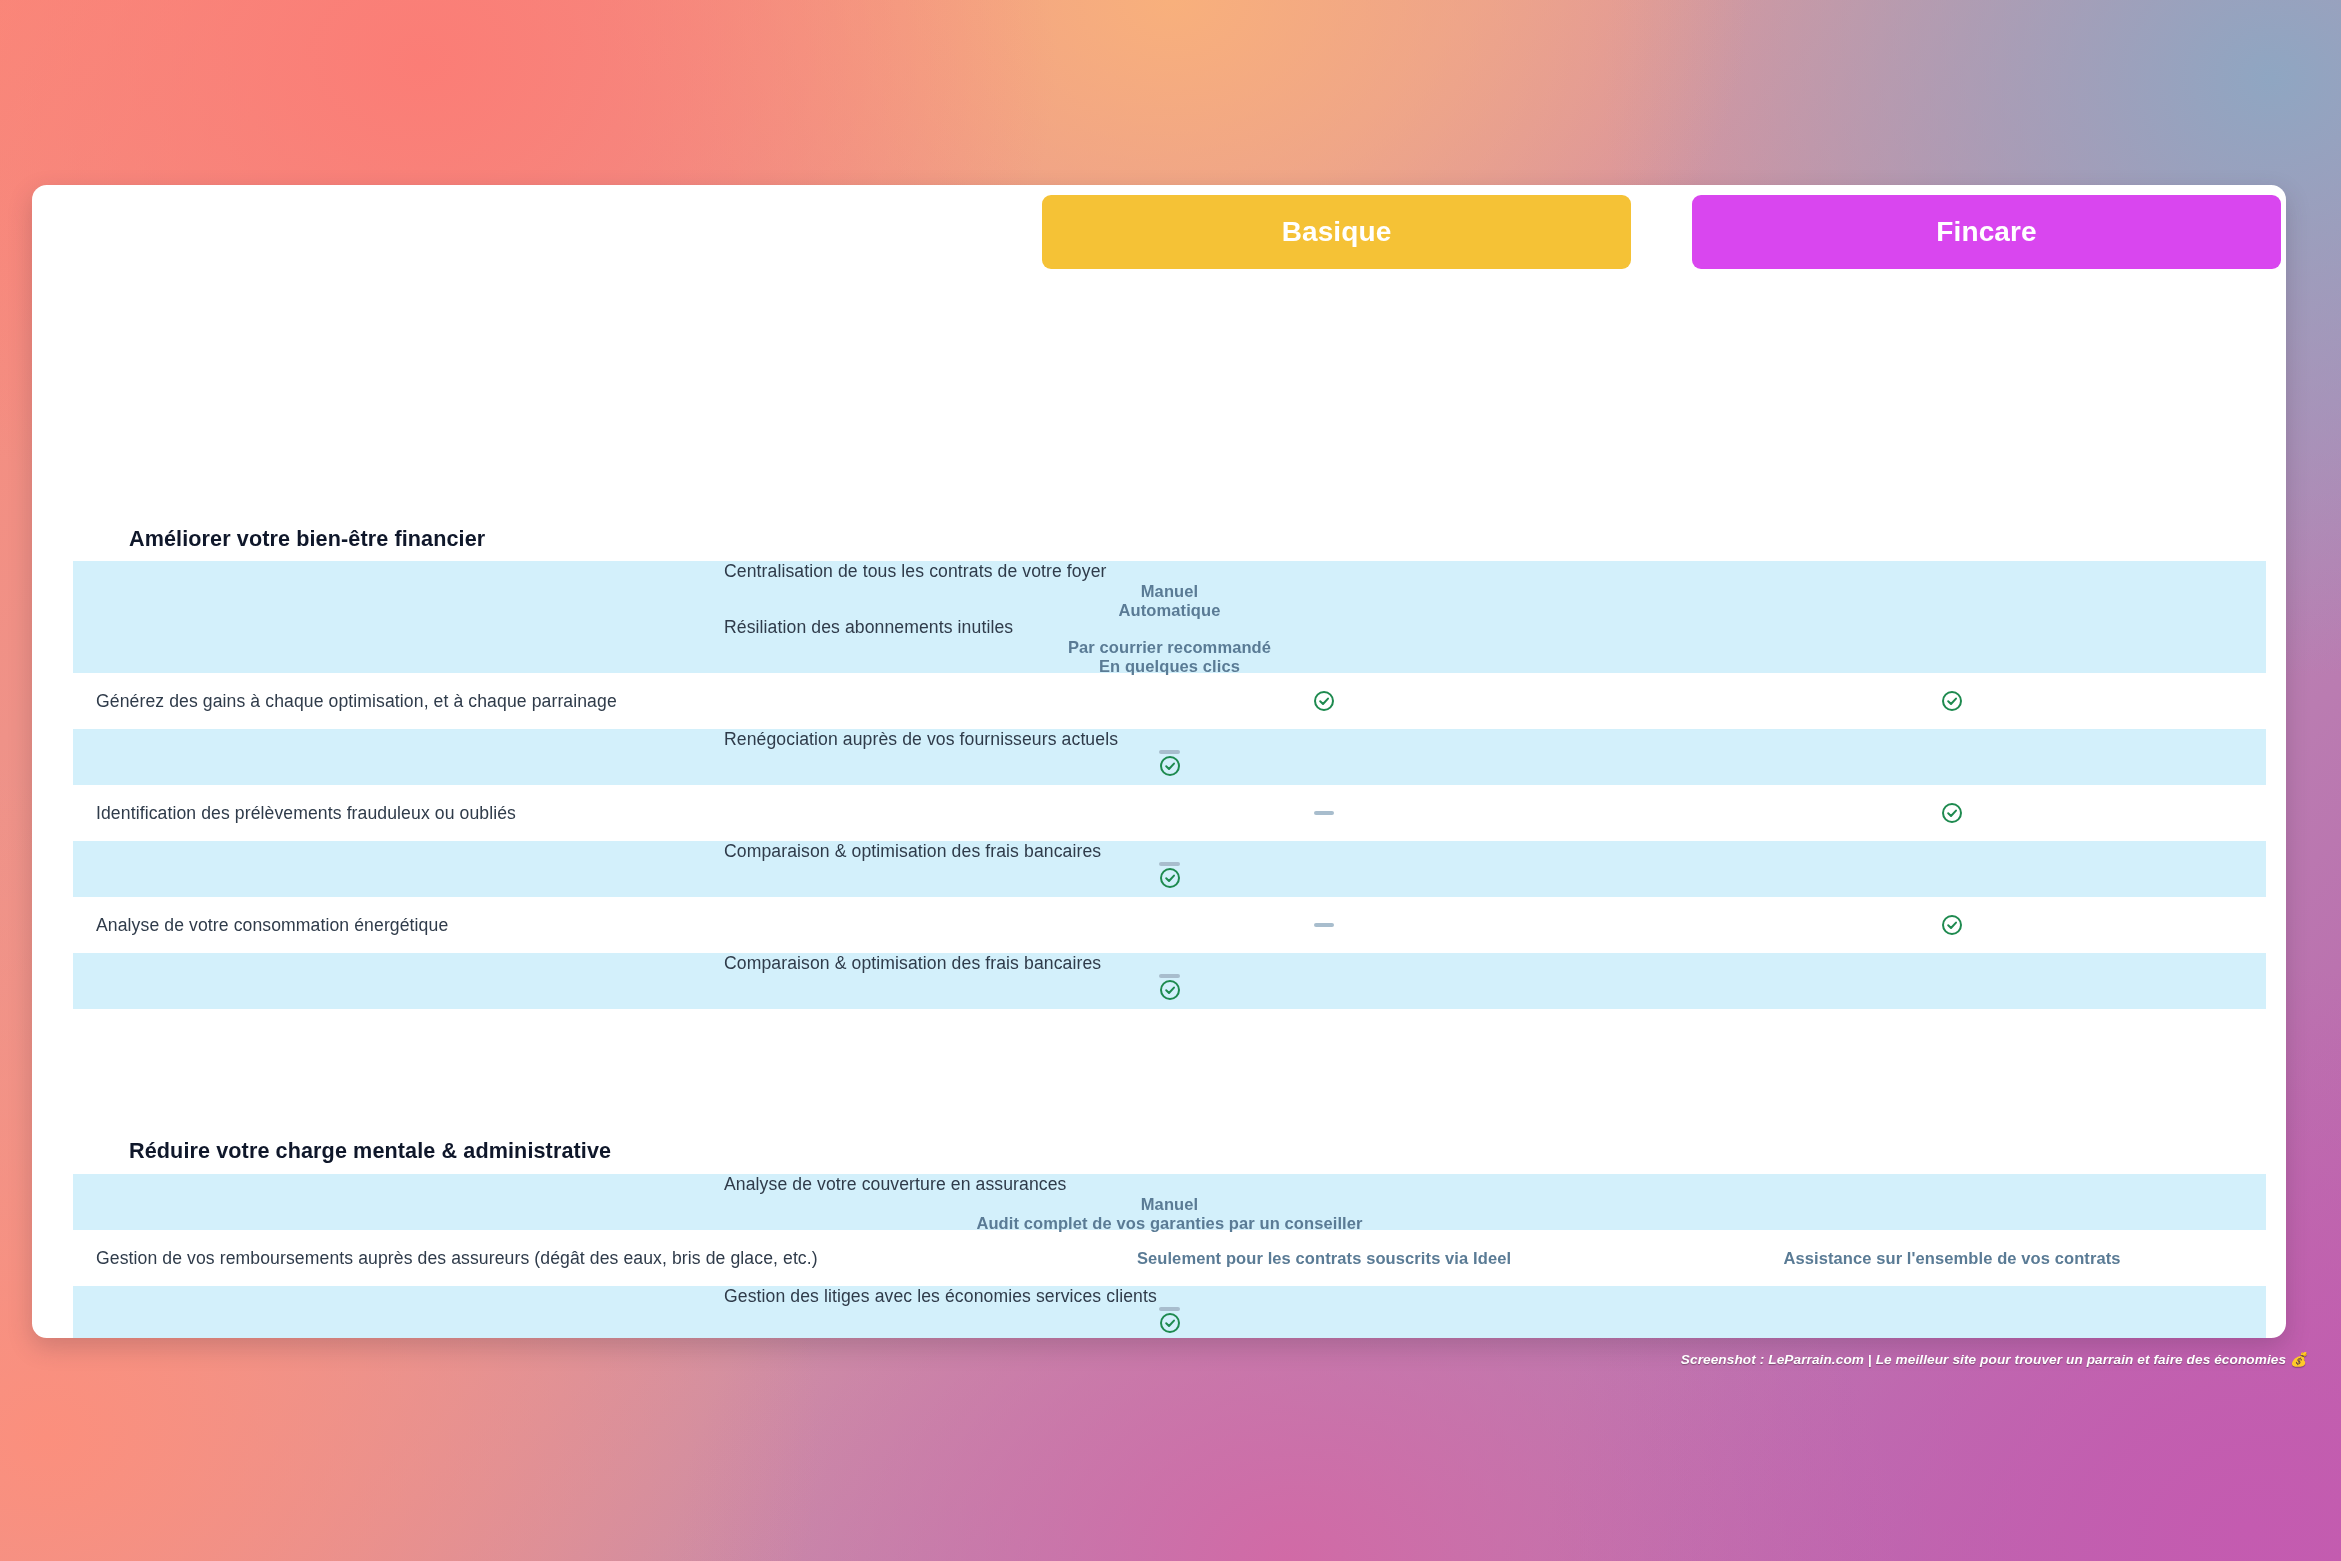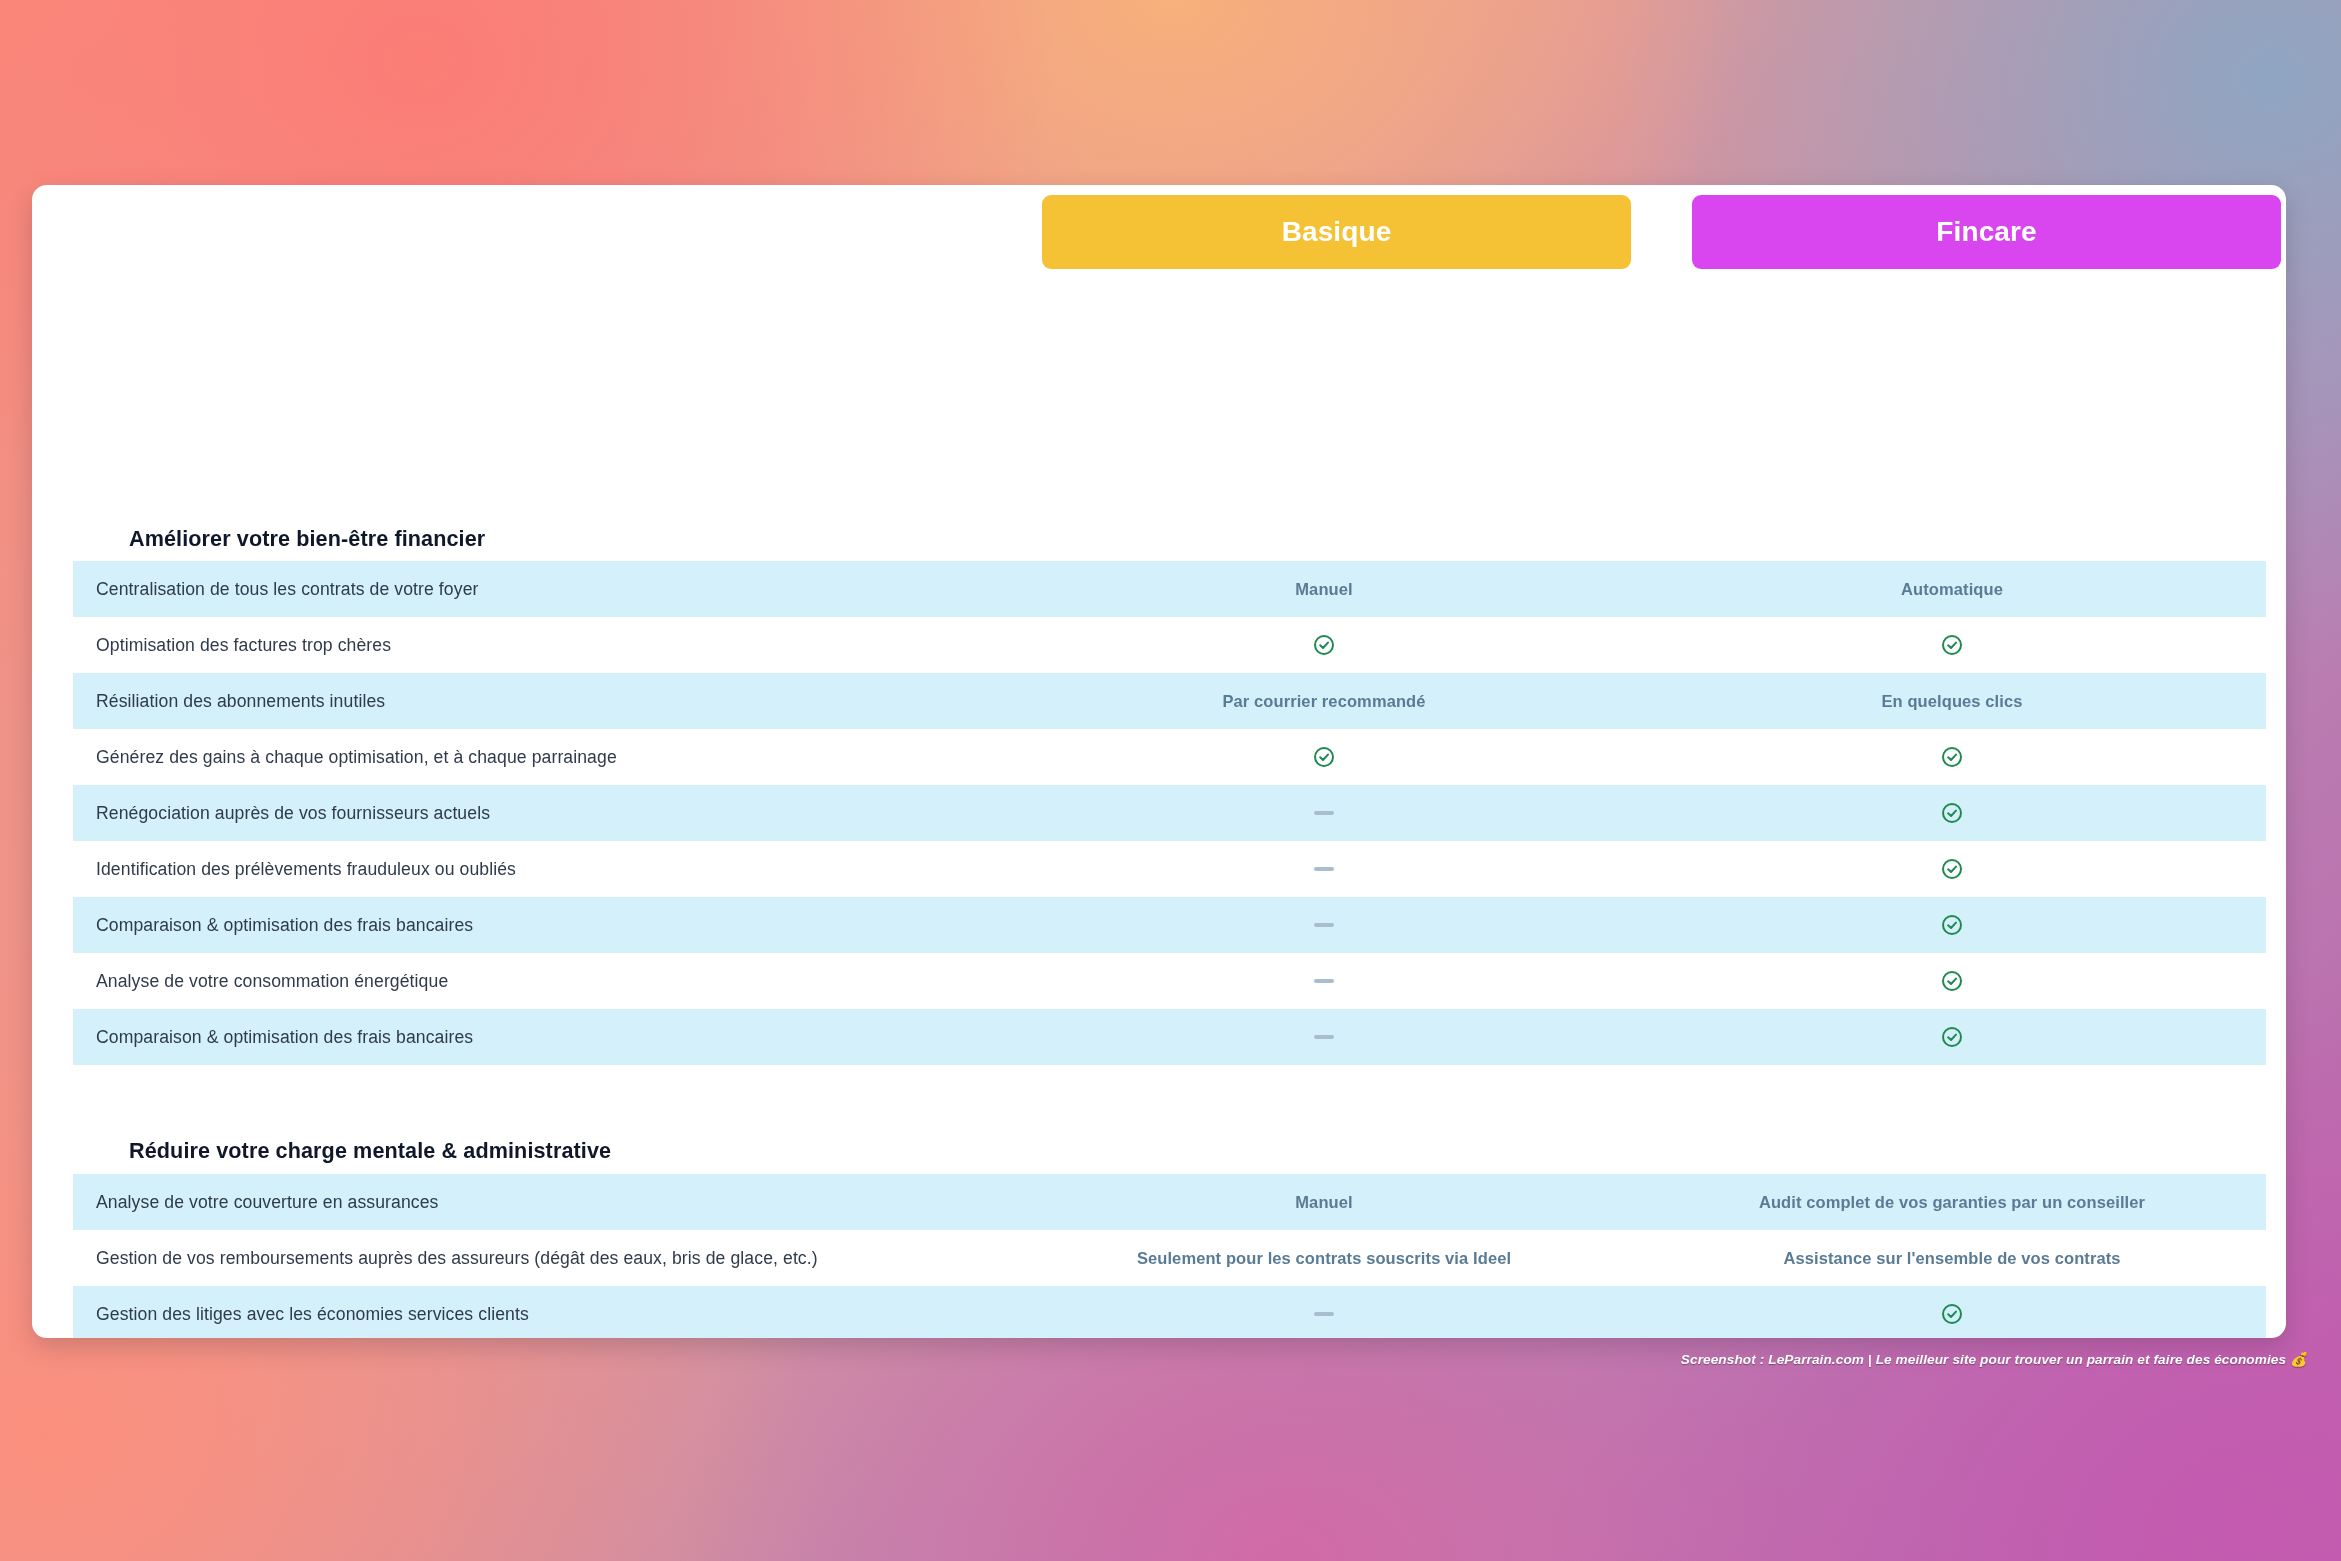"Centralisation de tous les contrats" .row.alt { flex-direction: none -> column }
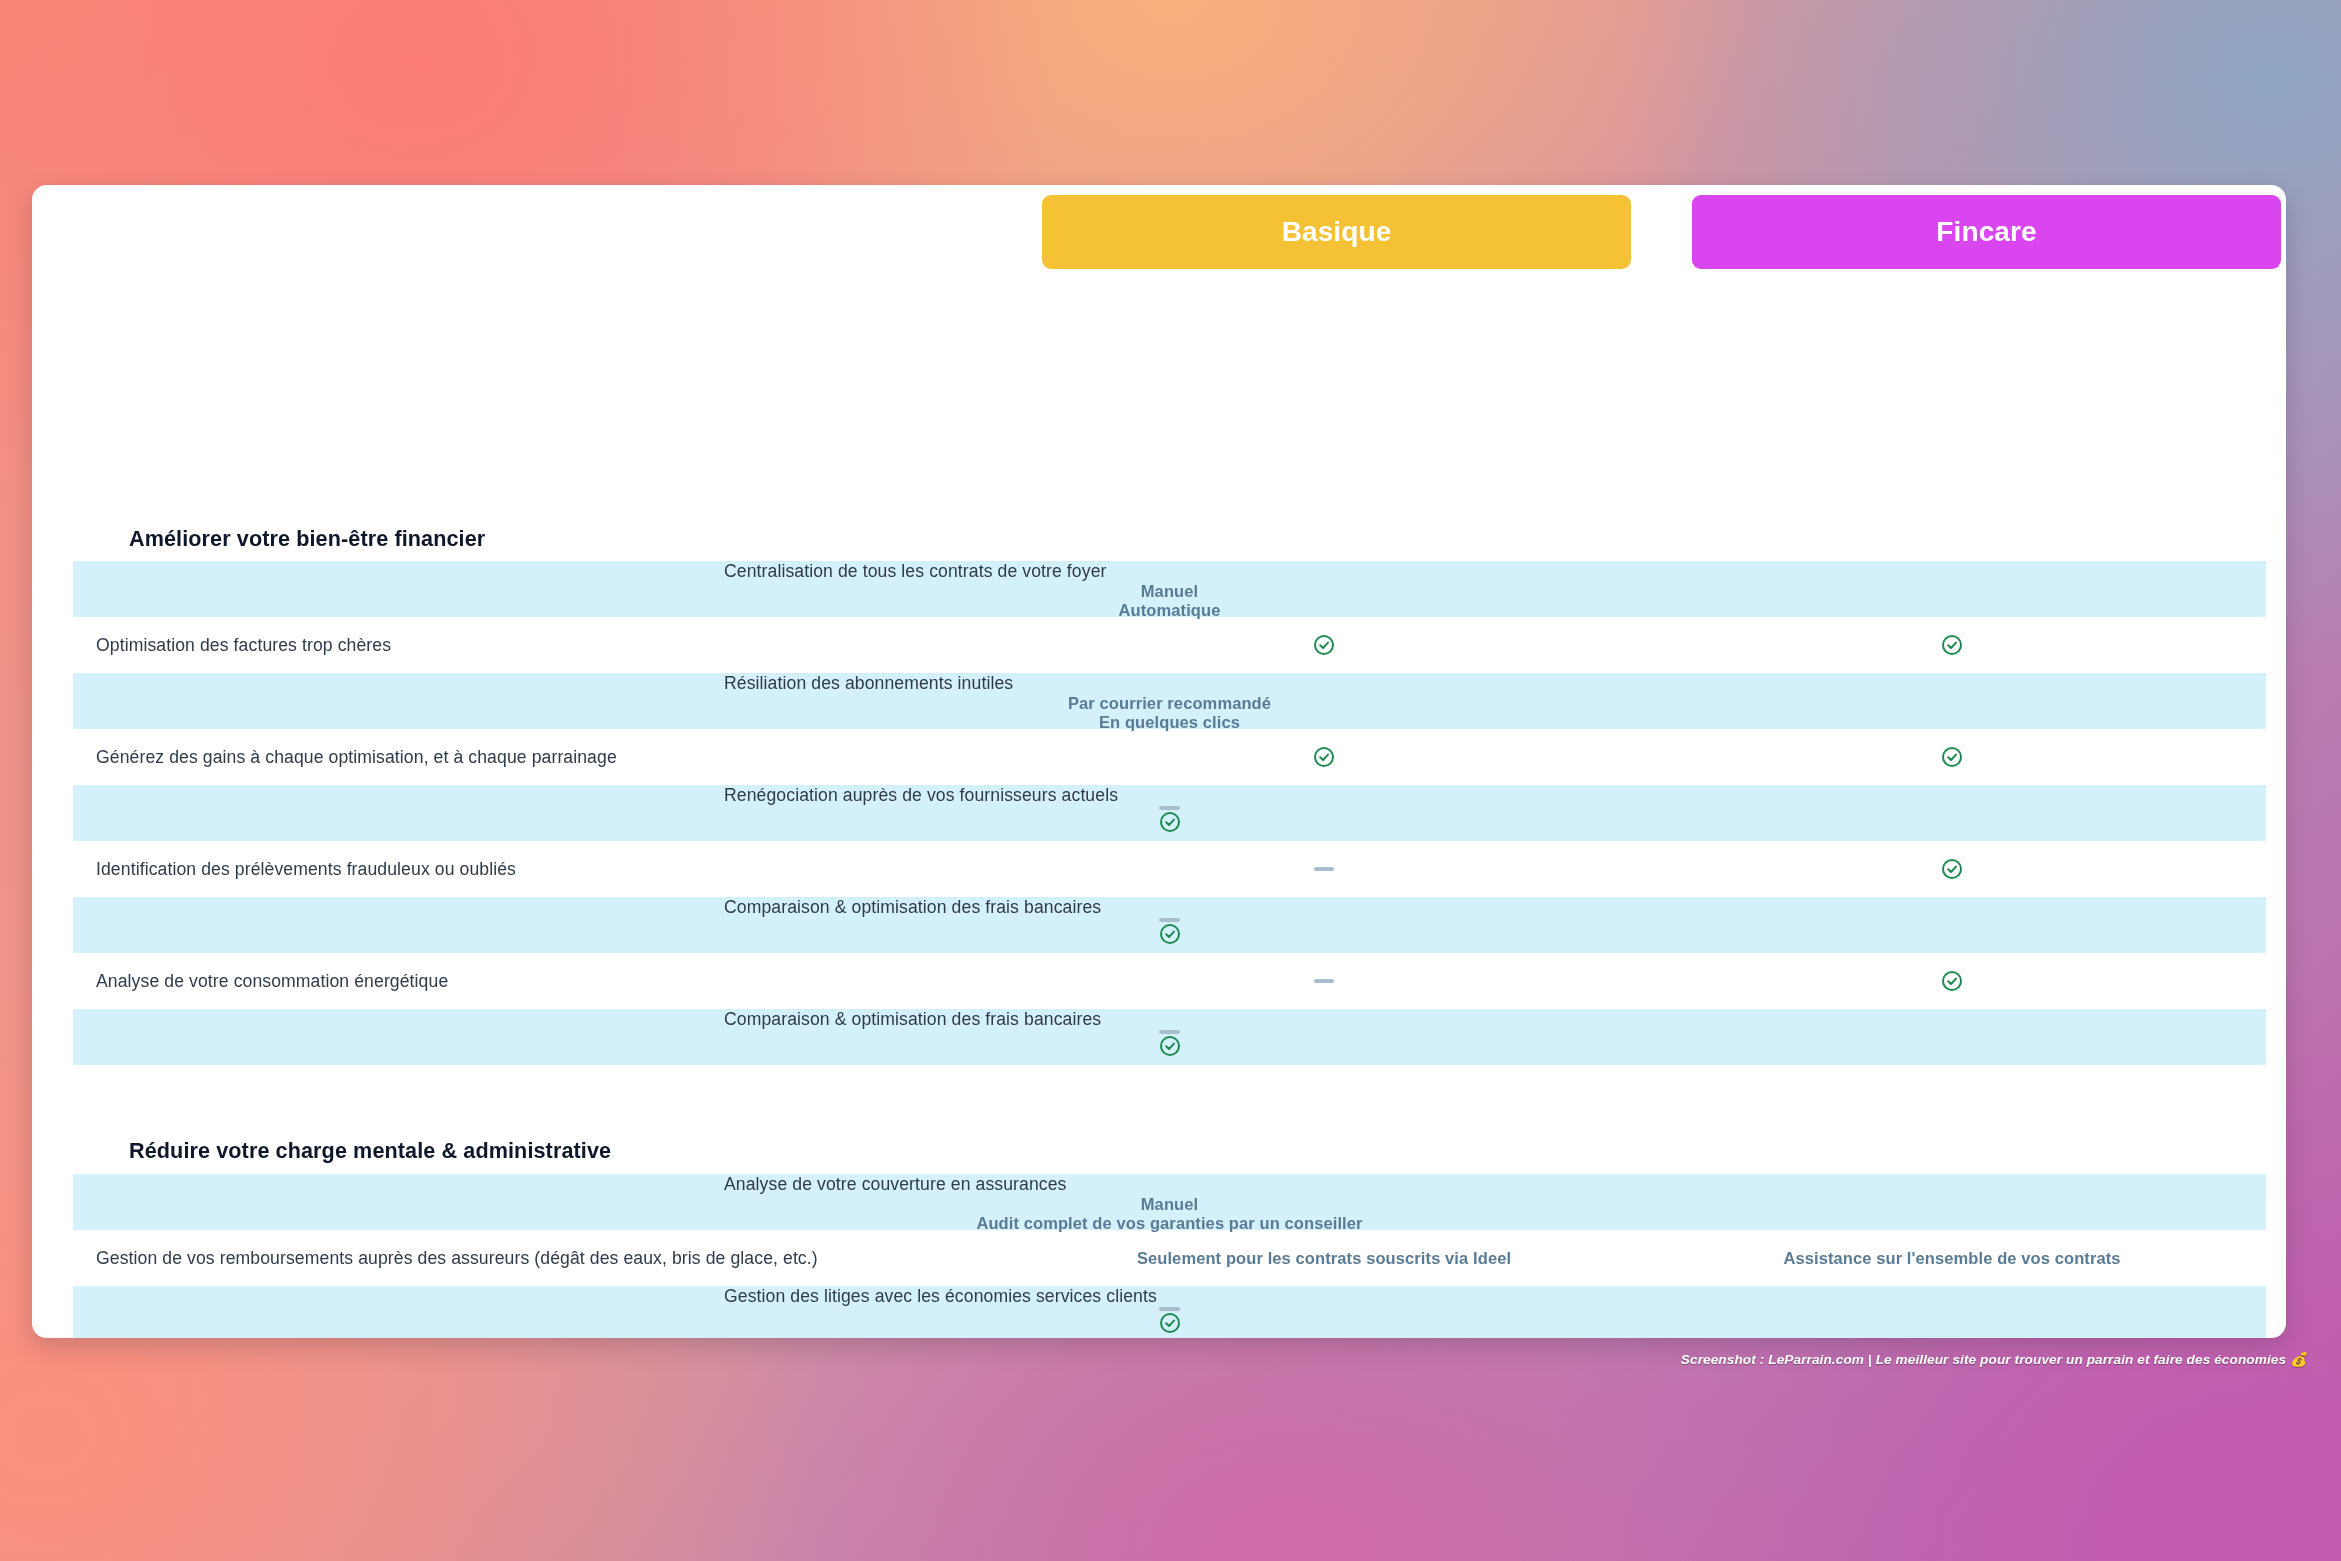"Optimisation des factures trop chères" div.row { html: <div> <div>Optimisation des factures trop chères</div> <div> <span> <svg> <circle></circle> <polyline></polyline> </svg> </span> </div> <div> <span> <svg> <circle></circle> <polyline></polyline> </svg> </span> </div> </div> -> none }
